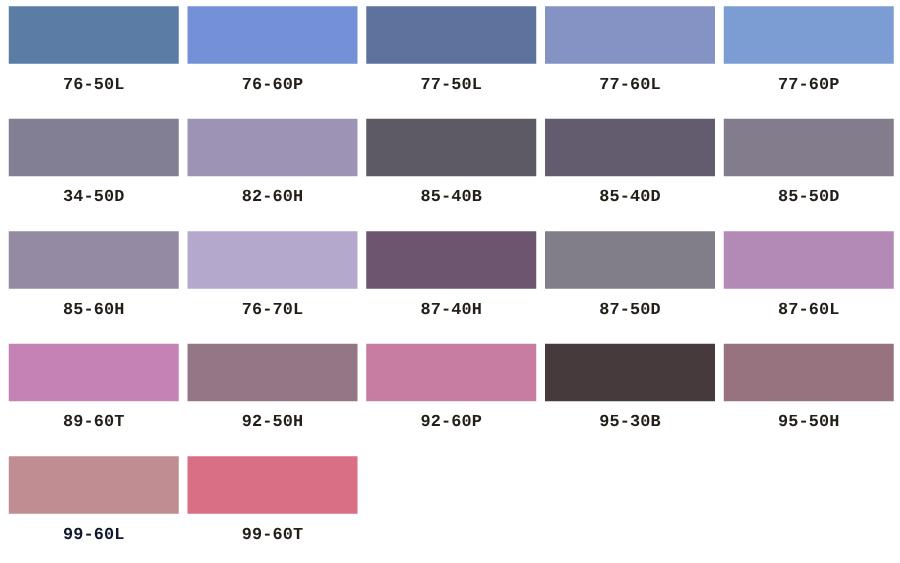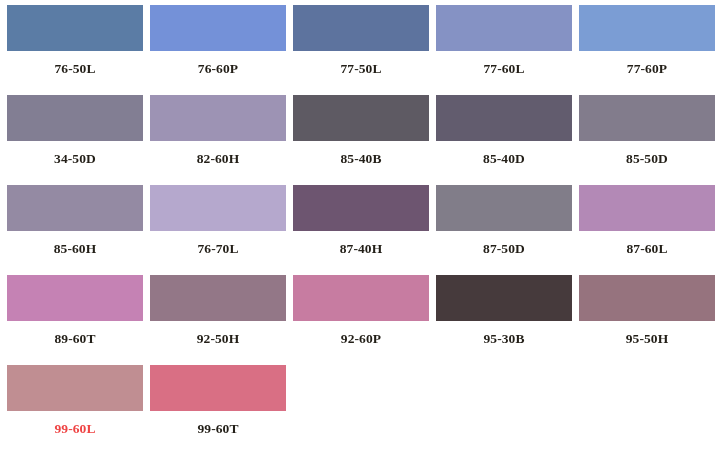"76-50L" .swatch-cell { font-family: none -> Liberation Mono, monospace }
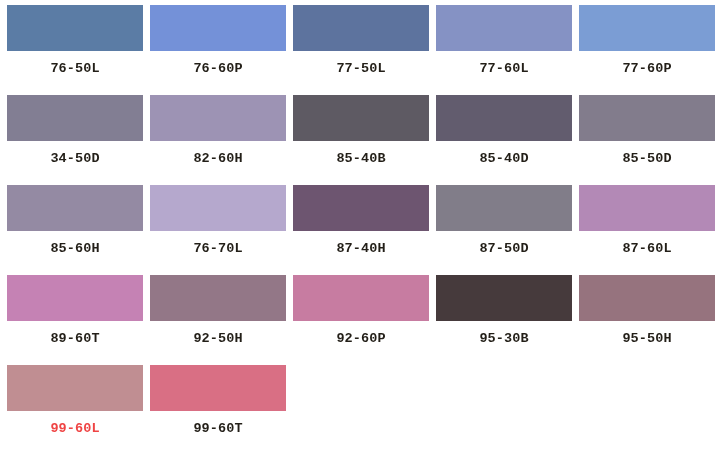"99-60L" div.swatch-label { color: #ef4444 -> #0f172a }
